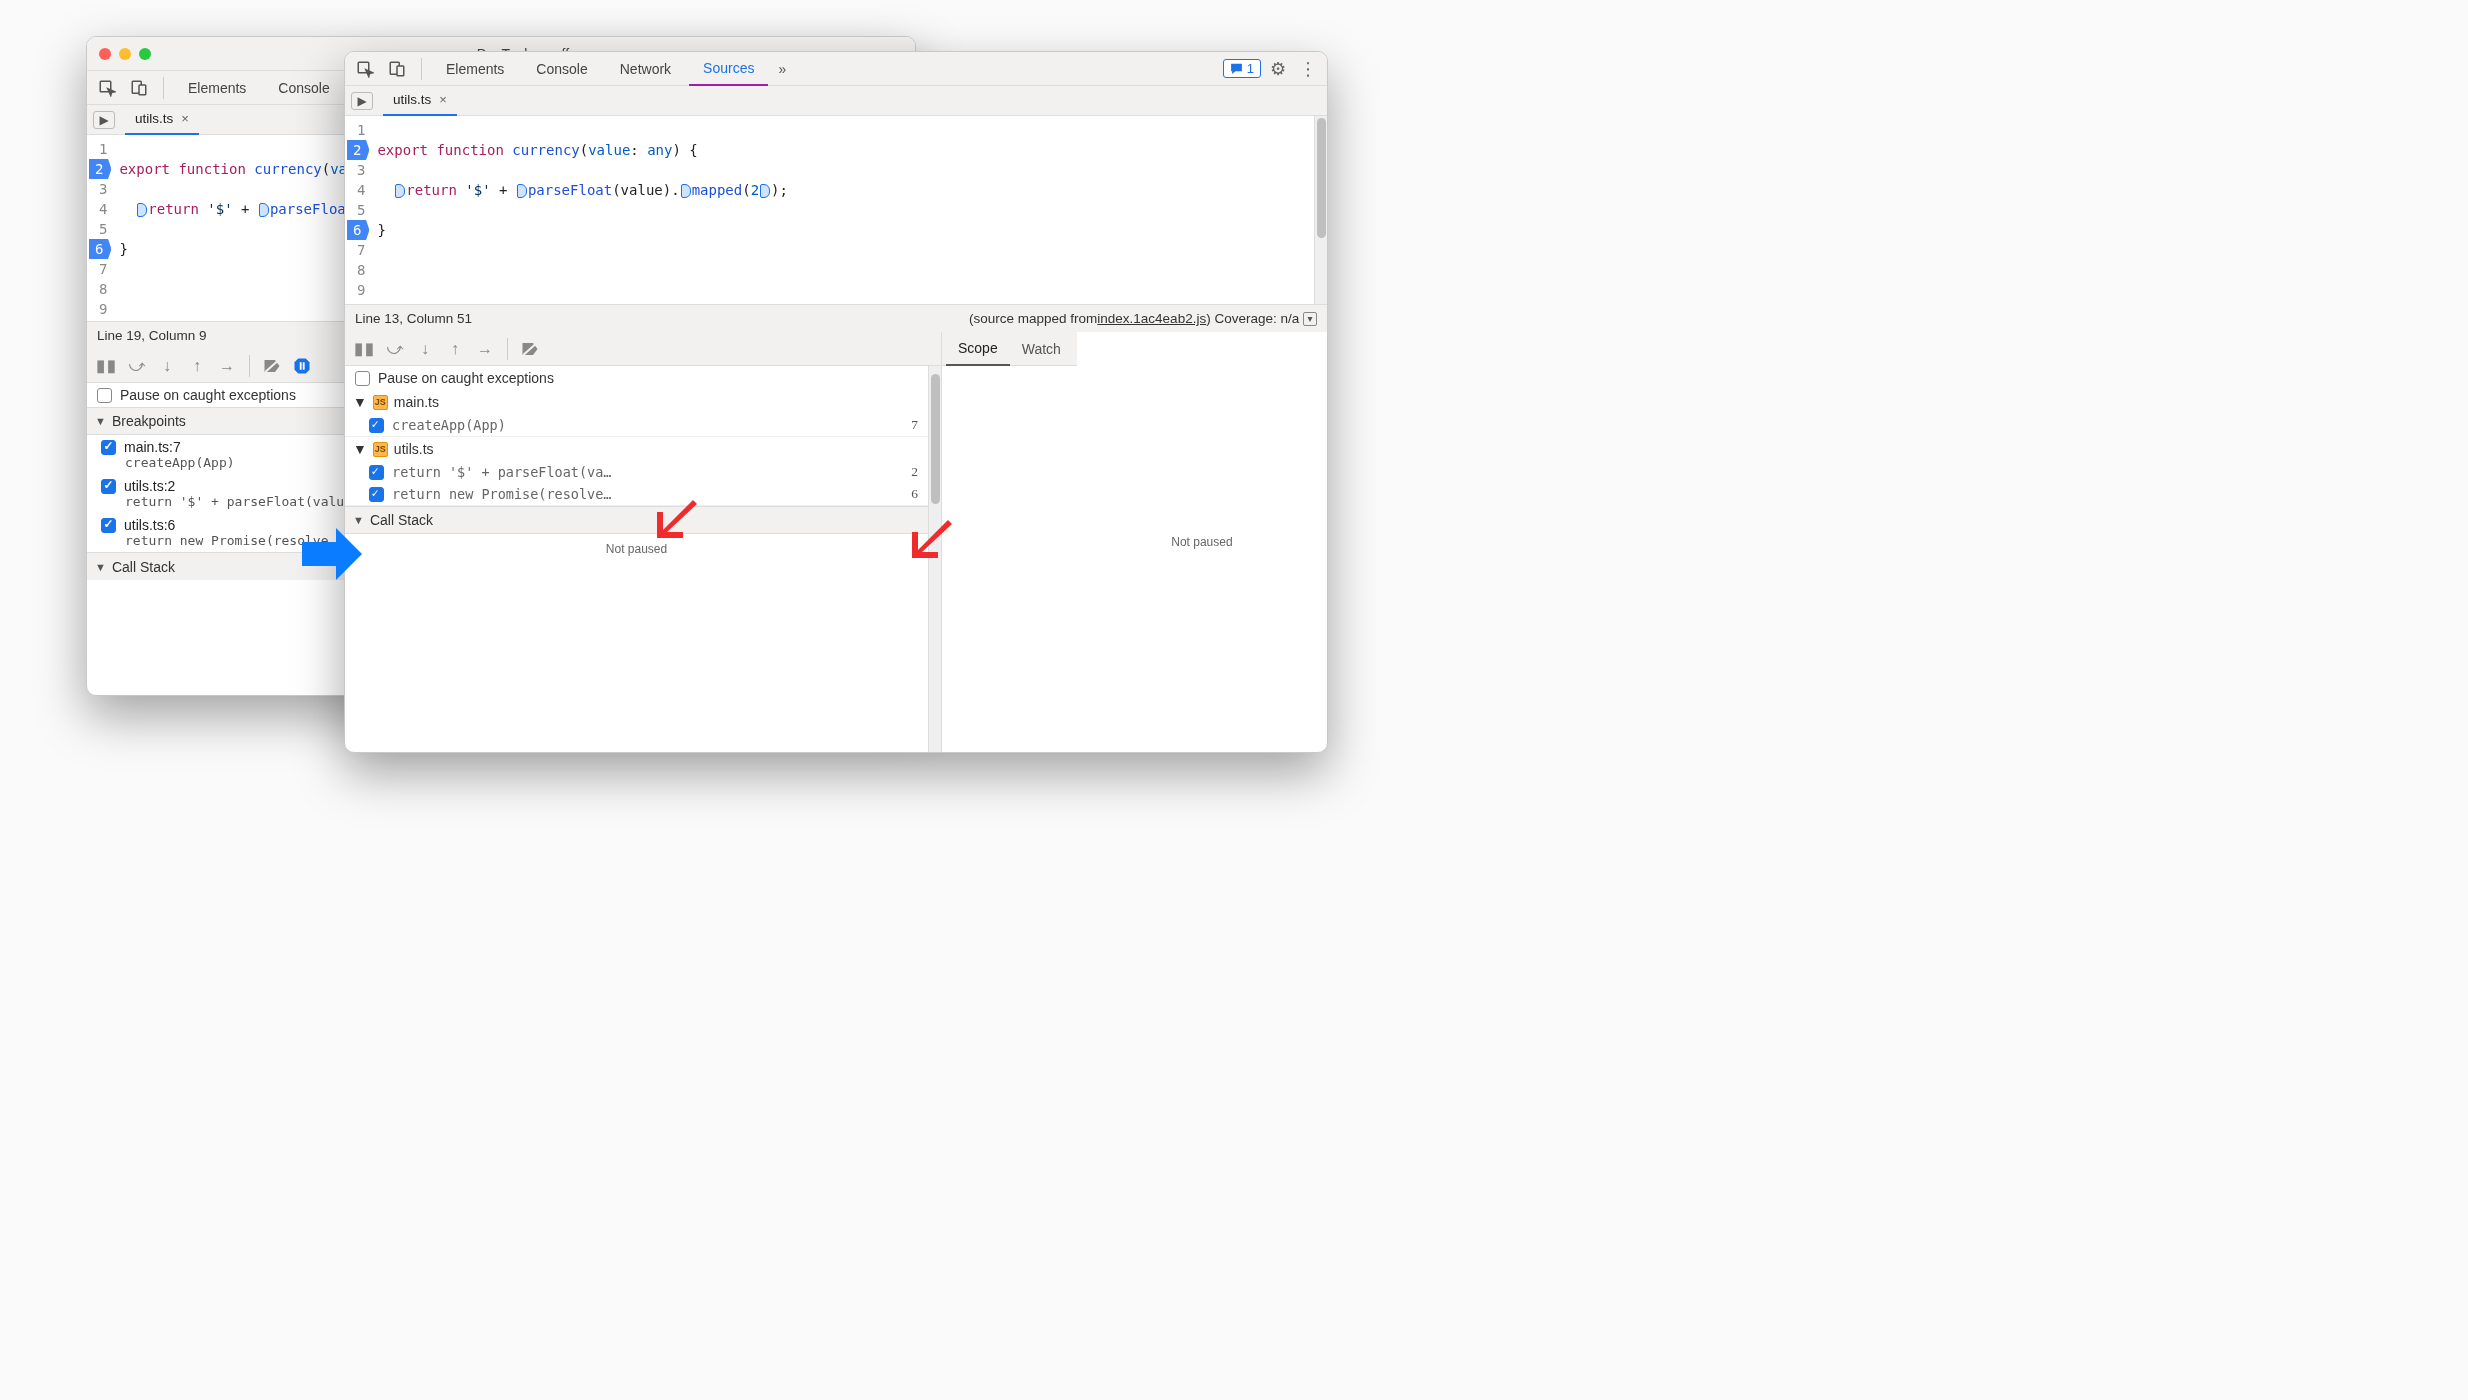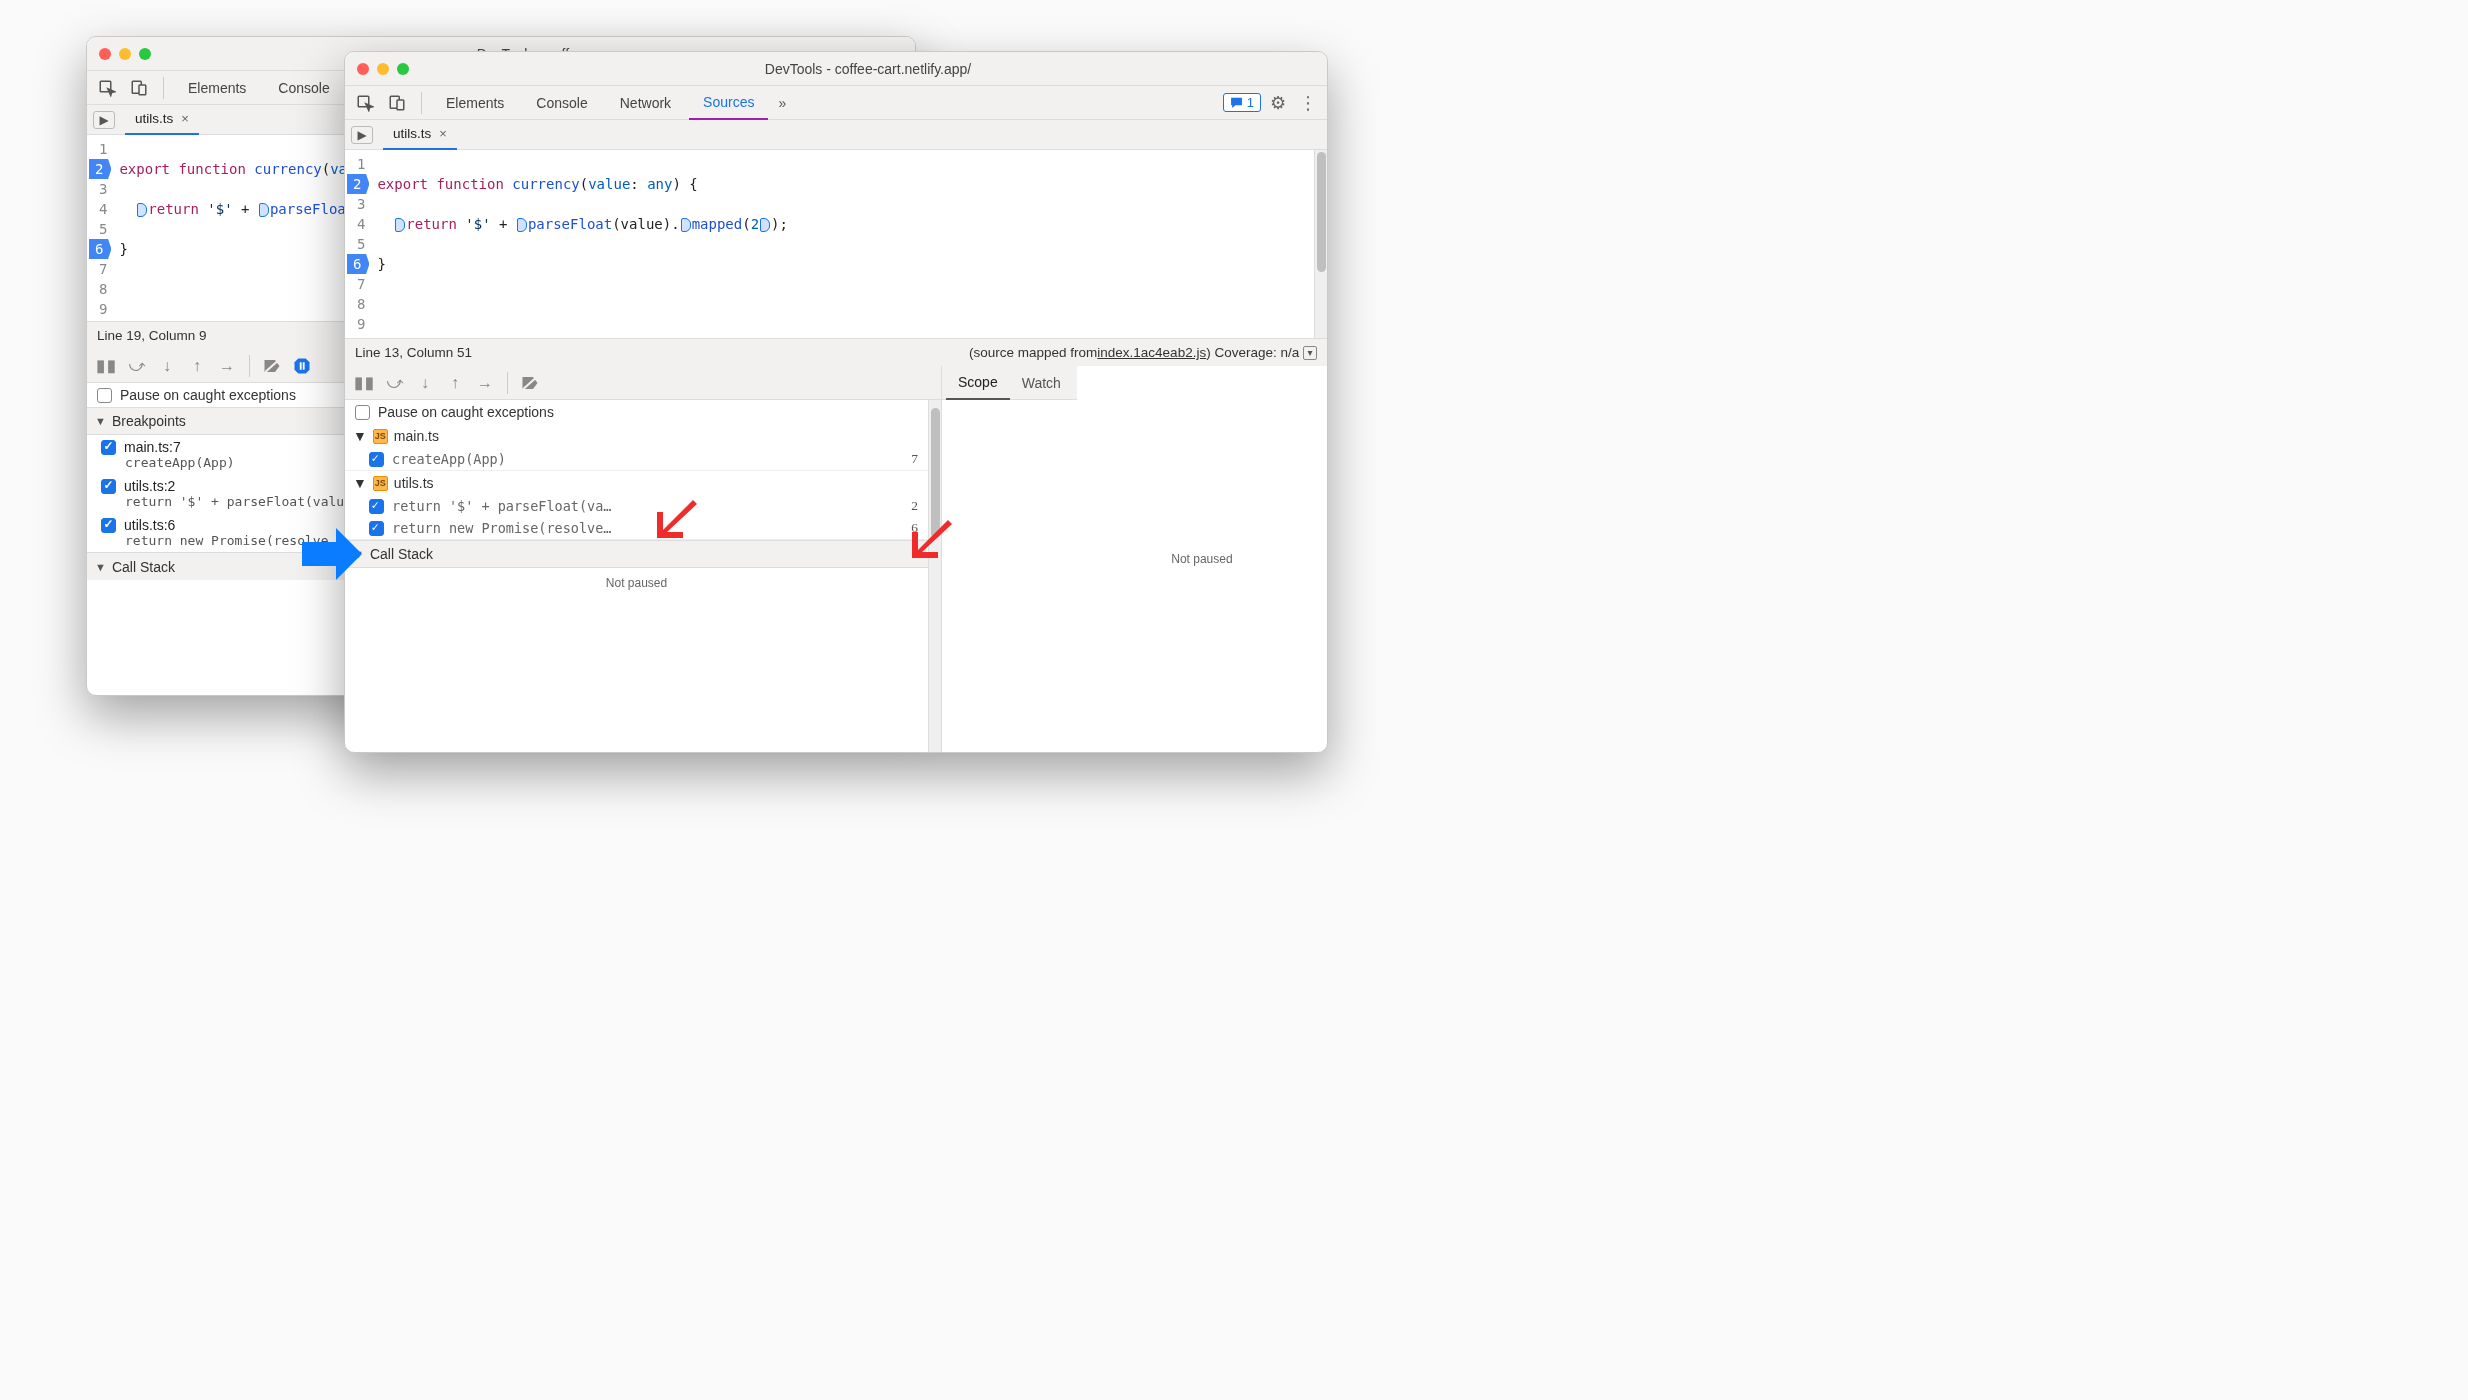"DevTools - coffee-cart.netlify.app/" div.titlebar { html: <div> <div> <div></div> <div></div> <div></div> </div> <div>DevTools - coffee-cart.netlify.app/</div> </div> -> none }
